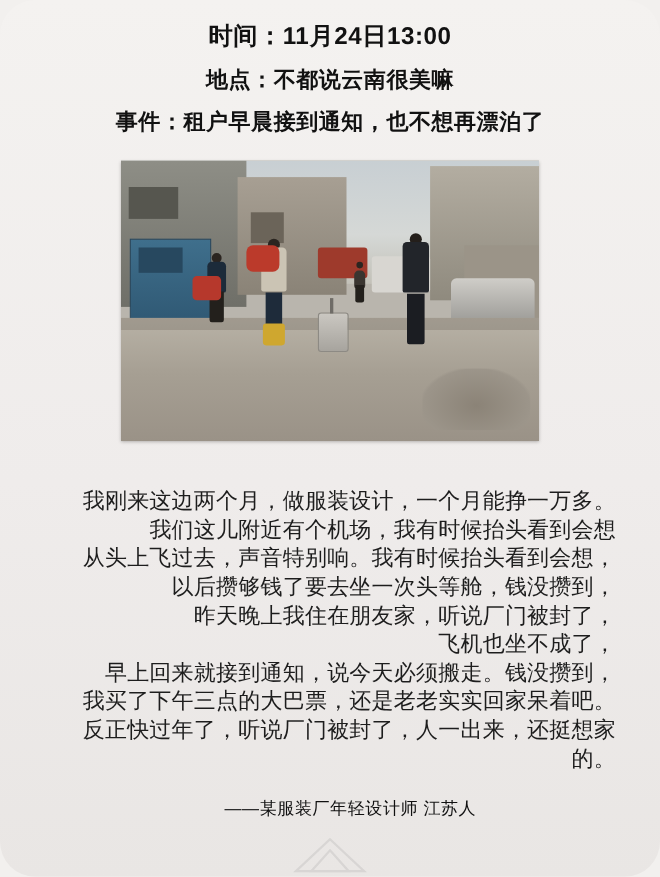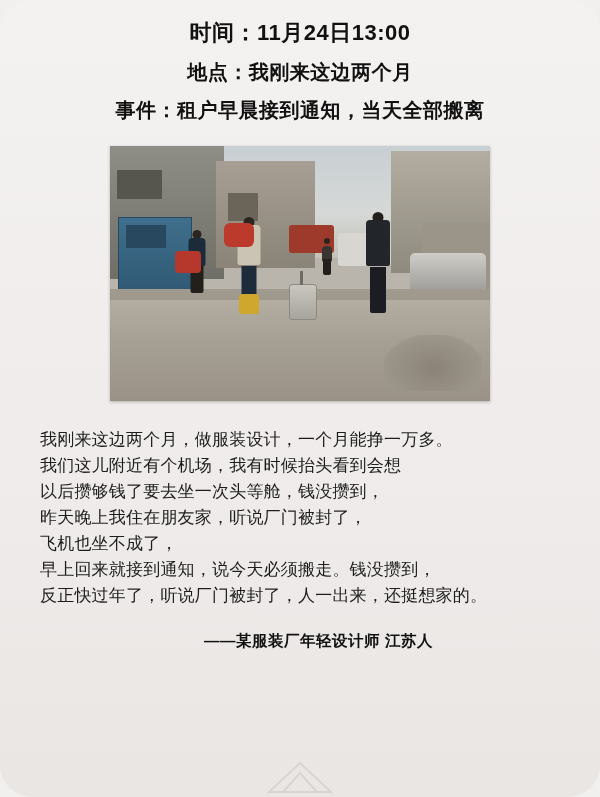"地点：我刚来这边两个月" div.head-line { text: 我刚来这边两个月 -> 不都说云南很美嘛 }
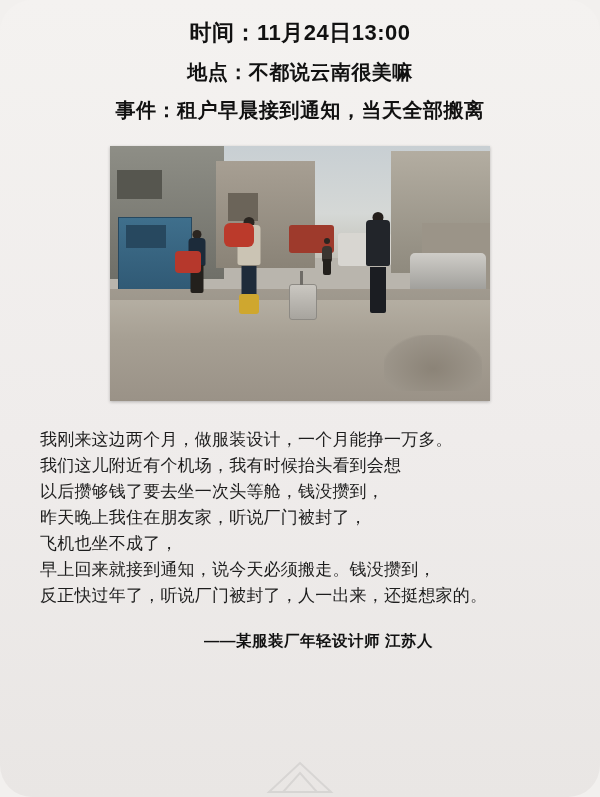"事件：租户早晨接到通知，当天全部搬离" div.head-line { text: 当天全部搬离 -> 也不想再漂泊了 }
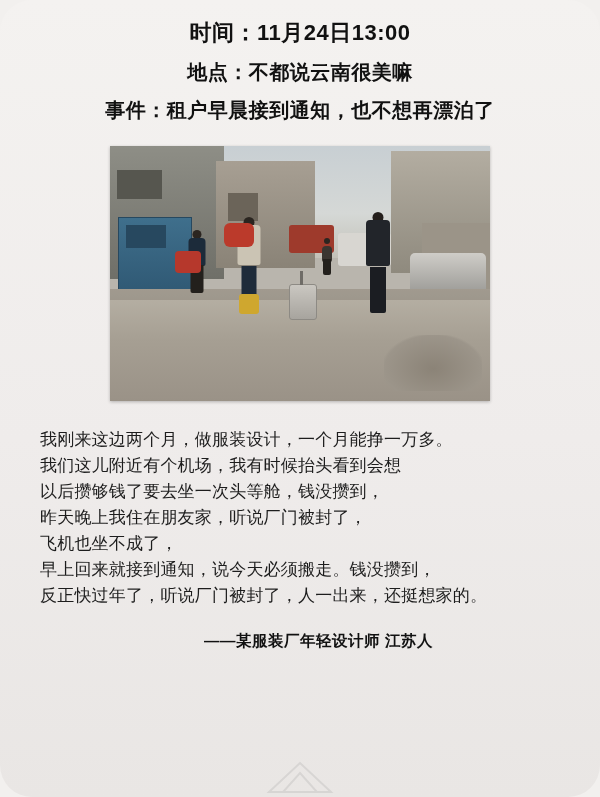"我刚来这边两个月，做服装设计，一个月能挣一万多。" .body-text { font-size: 17px -> 20px; margin-top: 26px -> 42px; text-align: left -> right }
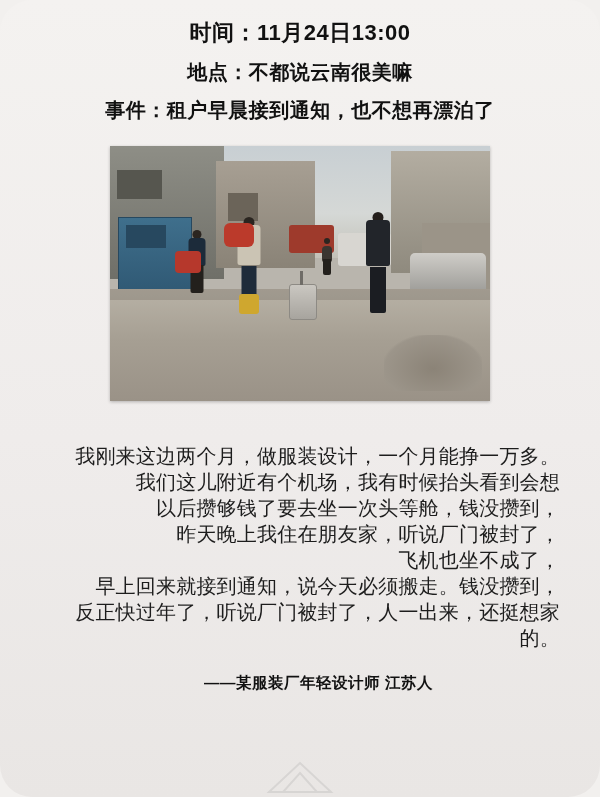"从头上飞过去，声音特别响。我有时候抬头看到会想，" p { html: none -> <p>从头上飞过去，声音特别响。我有时候抬头看到会想，</p> }
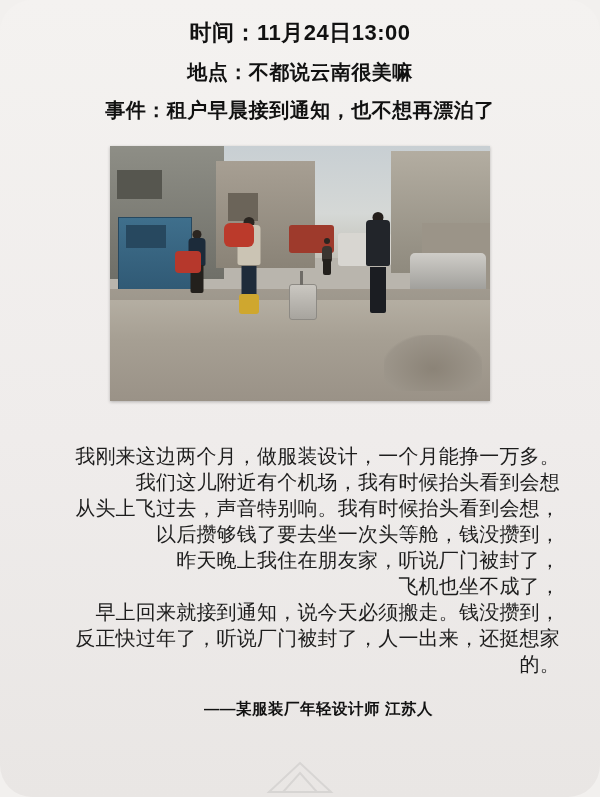"我买了下午三点的大巴票，还是老老实实回家呆着吧。" p { html: none -> <p>我买了下午三点的大巴票，还是老老实实回家呆着吧。</p> }
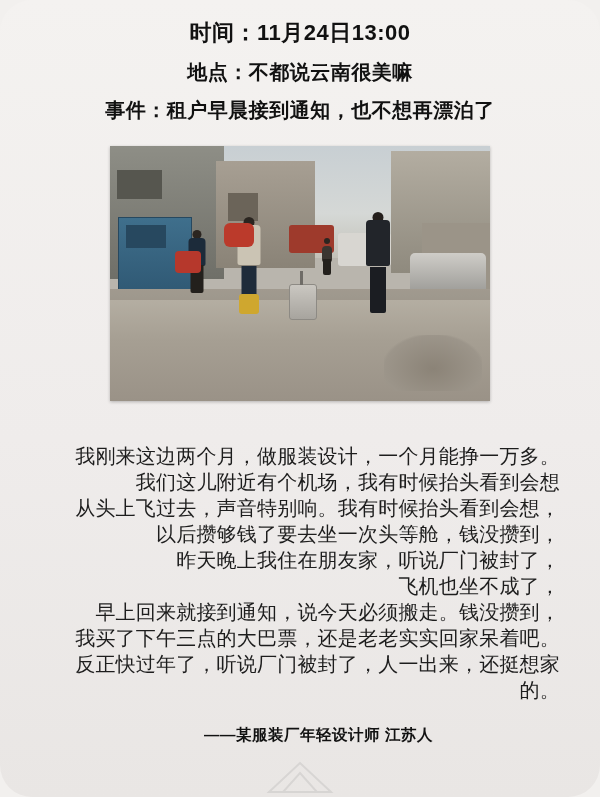"——某服装厂年轻设计师 江苏人" .signature { font-weight: bold -> normal }
